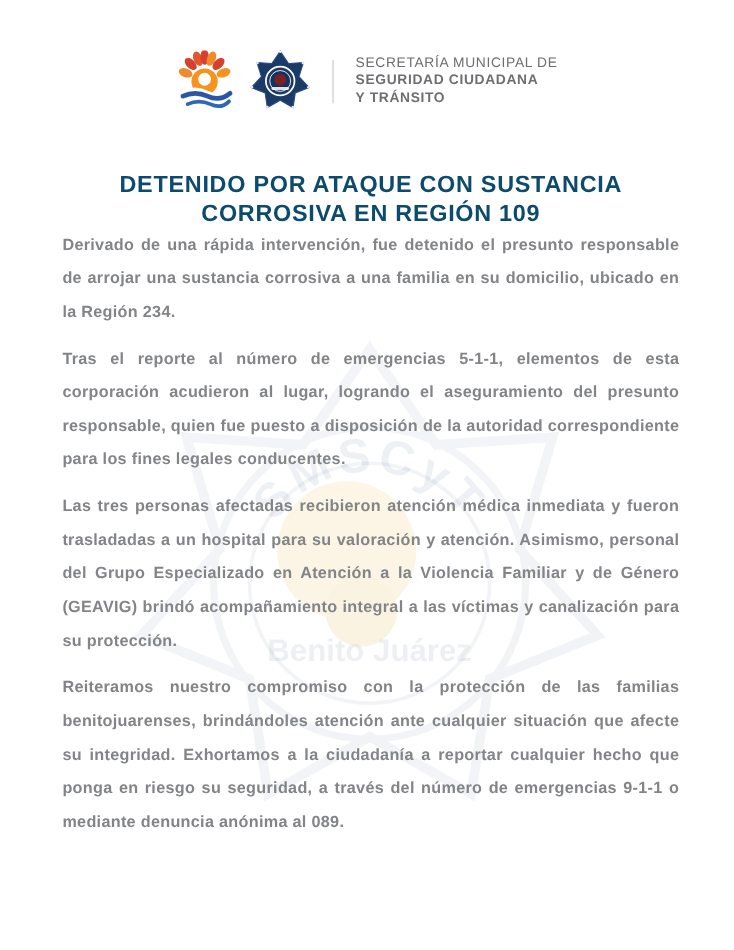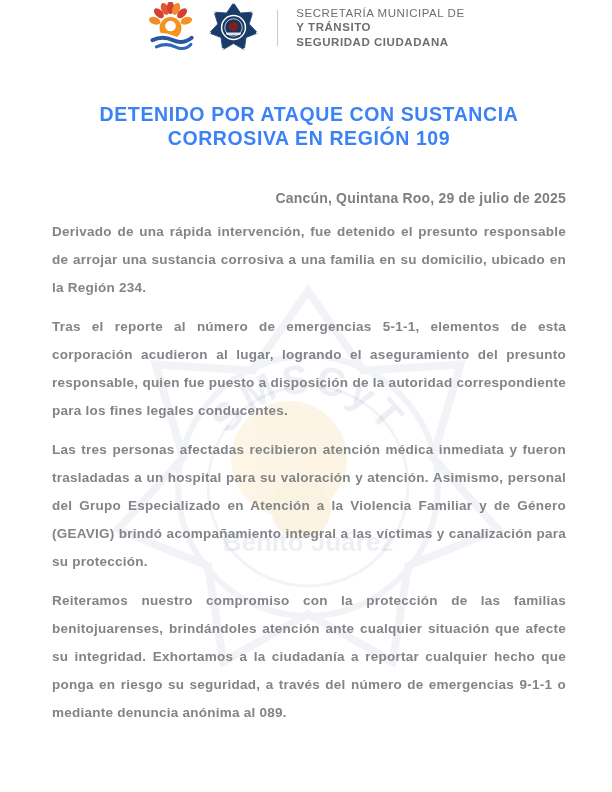"SECRETARÍA MUNICIPAL DE" .header { padding-top: none -> 40px }
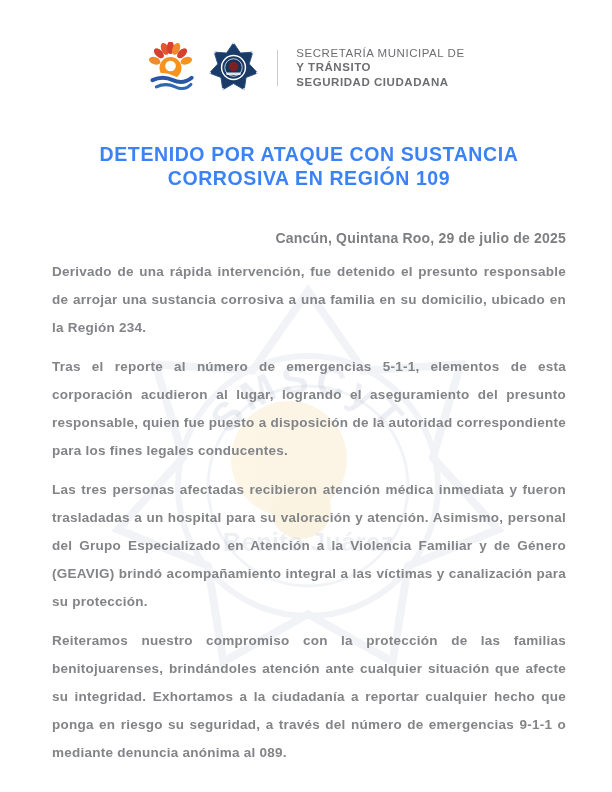"Y TRÁNSITO" span.org-line { order: before "SEGURIDAD CIUDADANA" -> after "SEGURIDAD CIUDADANA" }
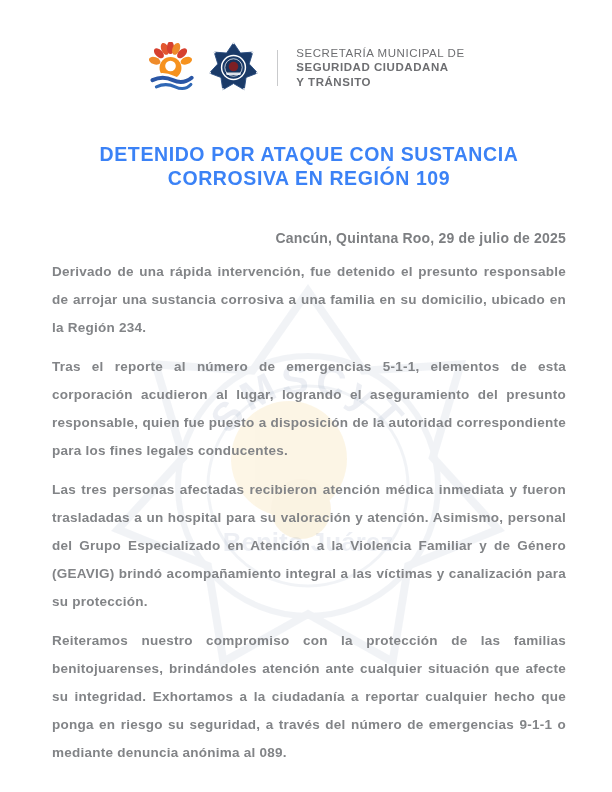"DETENIDO POR ATAQUE CON SUSTANCIA" .title { color: #3b82f6 -> #0c4a6e }
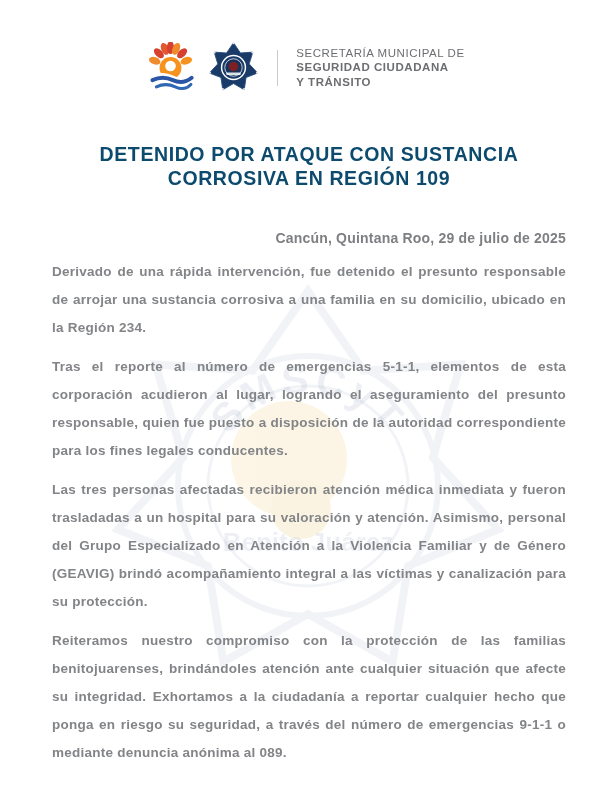"Cancún, Quintana Roo, 29 de" div.dateline { html: <div>Cancún, Quintana Roo, 29 de julio de 2025</div> -> none }
